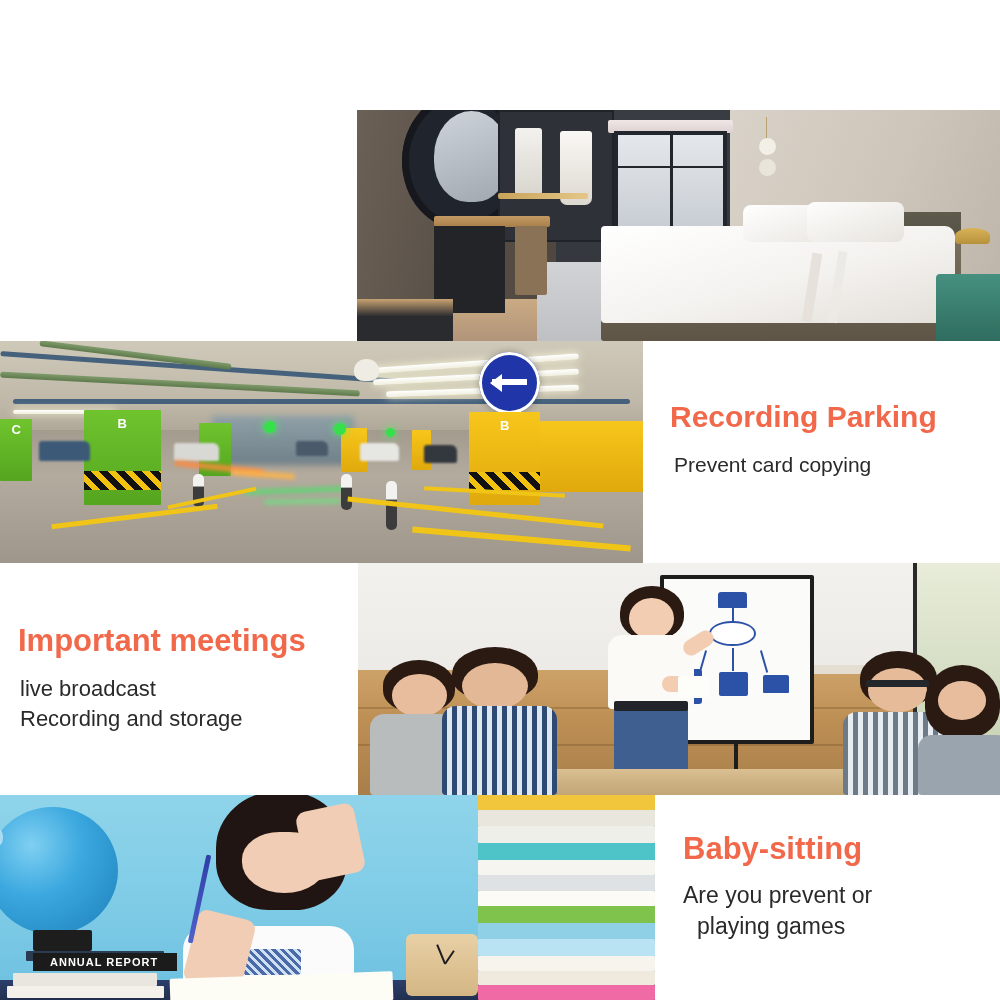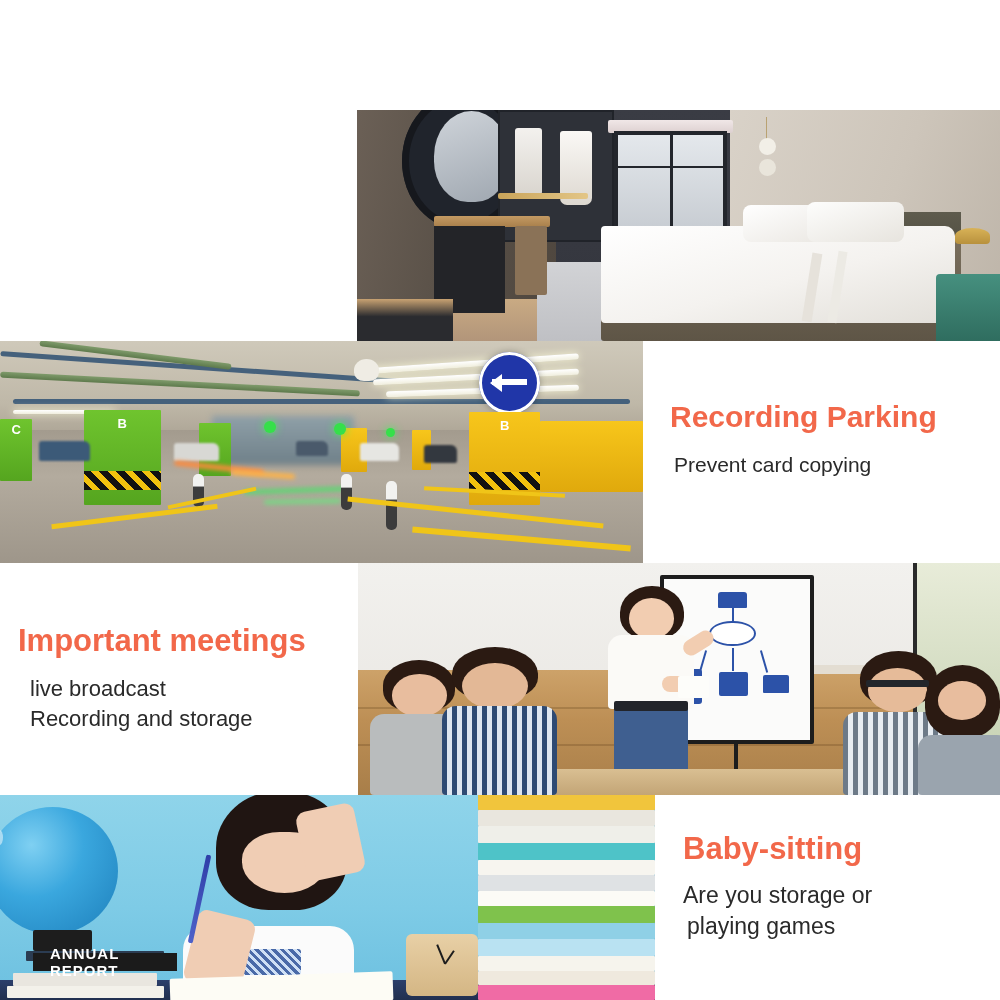"live broadcast" #cap-meeting .cap-body { margin-left: 12px -> 2px }
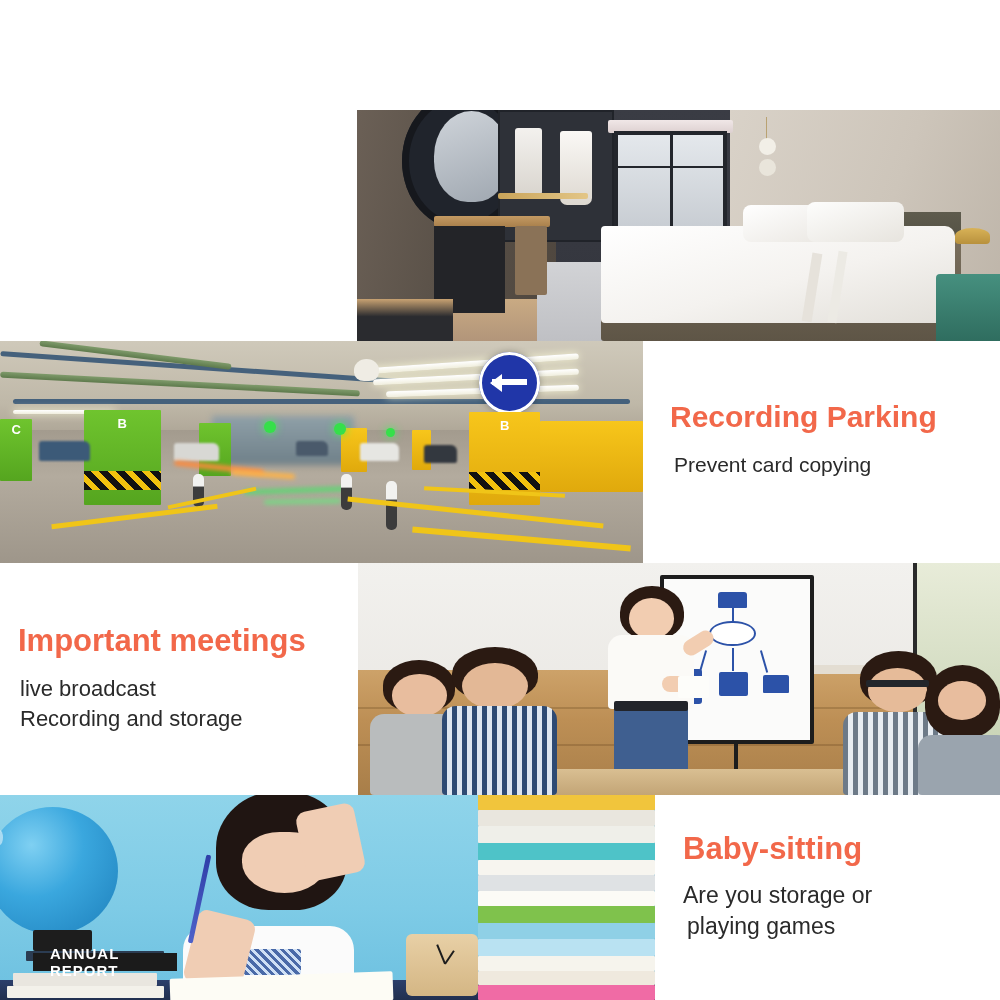"Are you storage or" span { text: storage -> prevent }
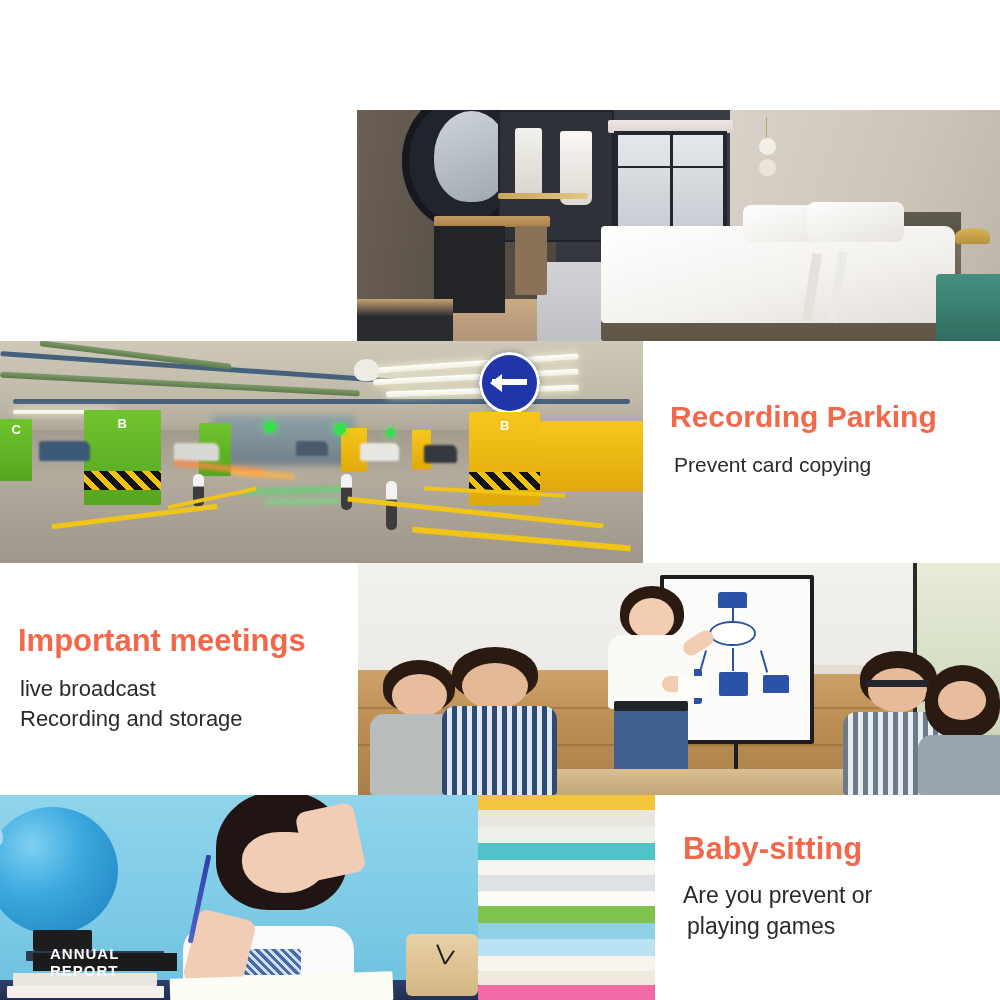"playing games" #cap-study .cap-body .ln2 { margin-left: 4px -> 14px }
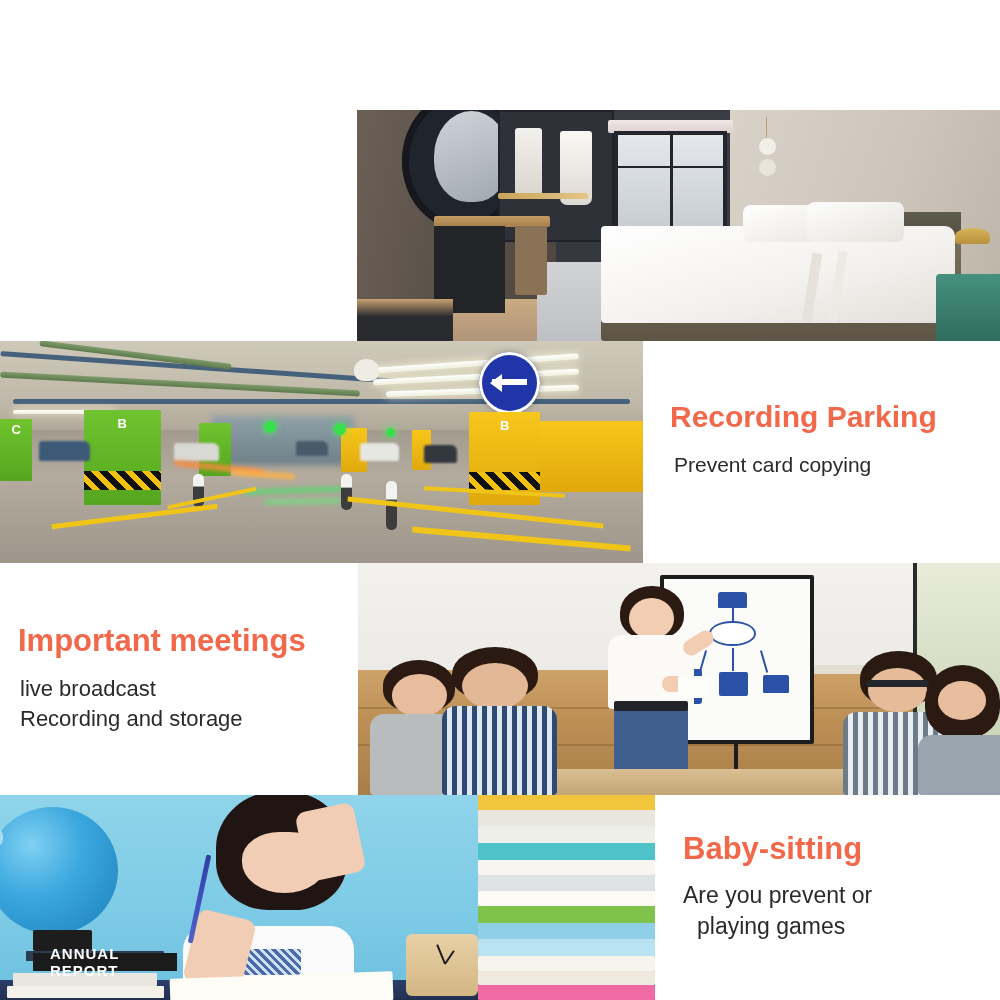"ANNUAL REPORT" .st-annual span { font-size: 15px -> 11px }
